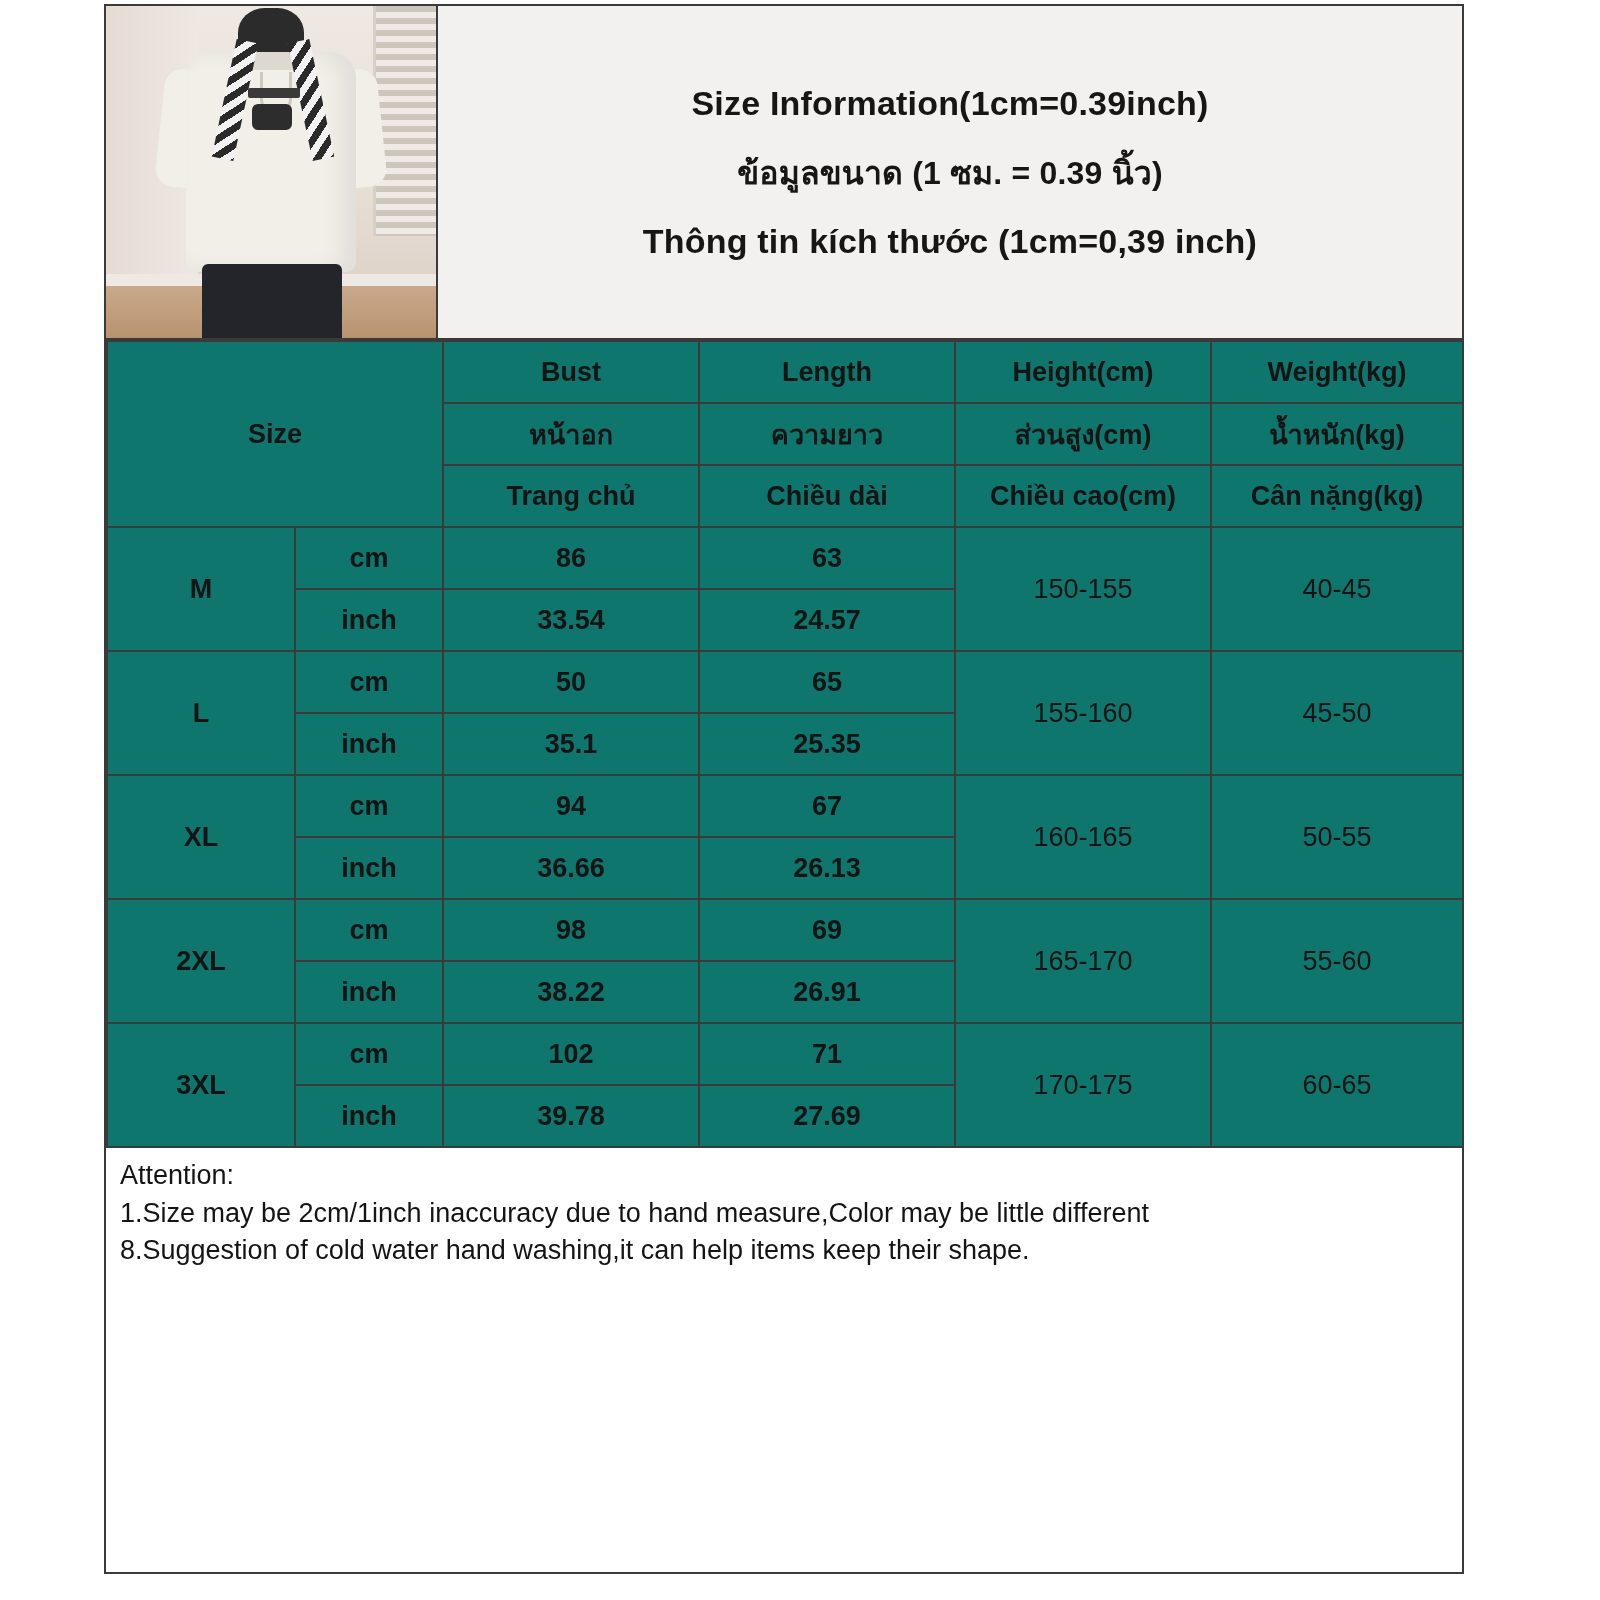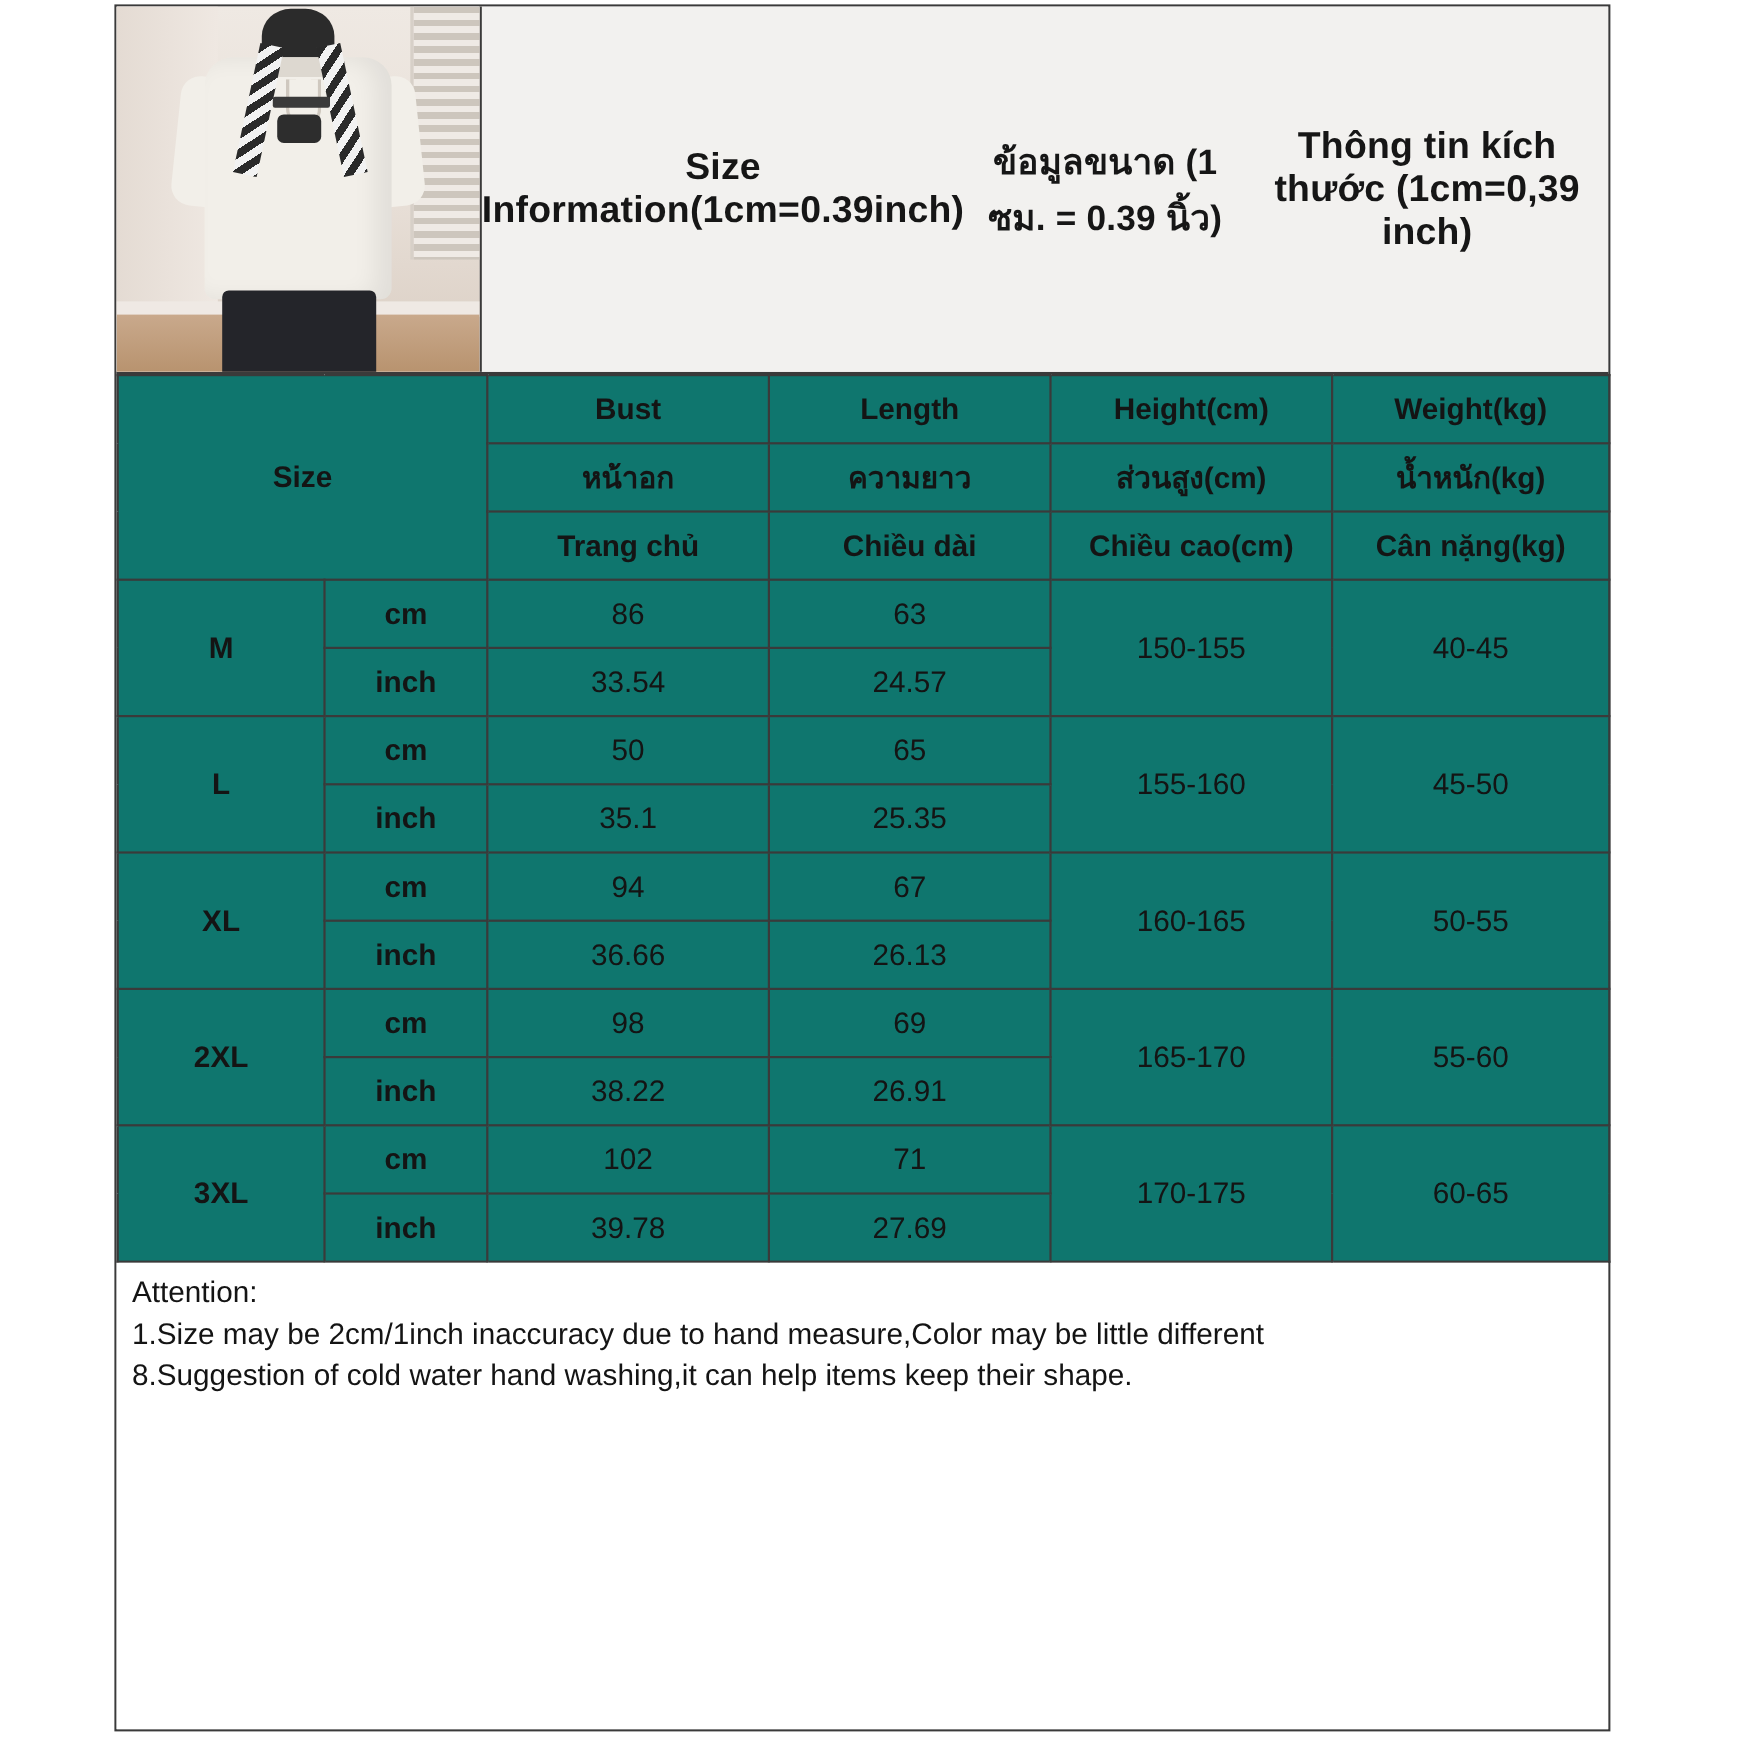"Size Information(1cm=0.39inch)" .title-cell { flex-direction: row -> column; gap: 14px -> 24px }
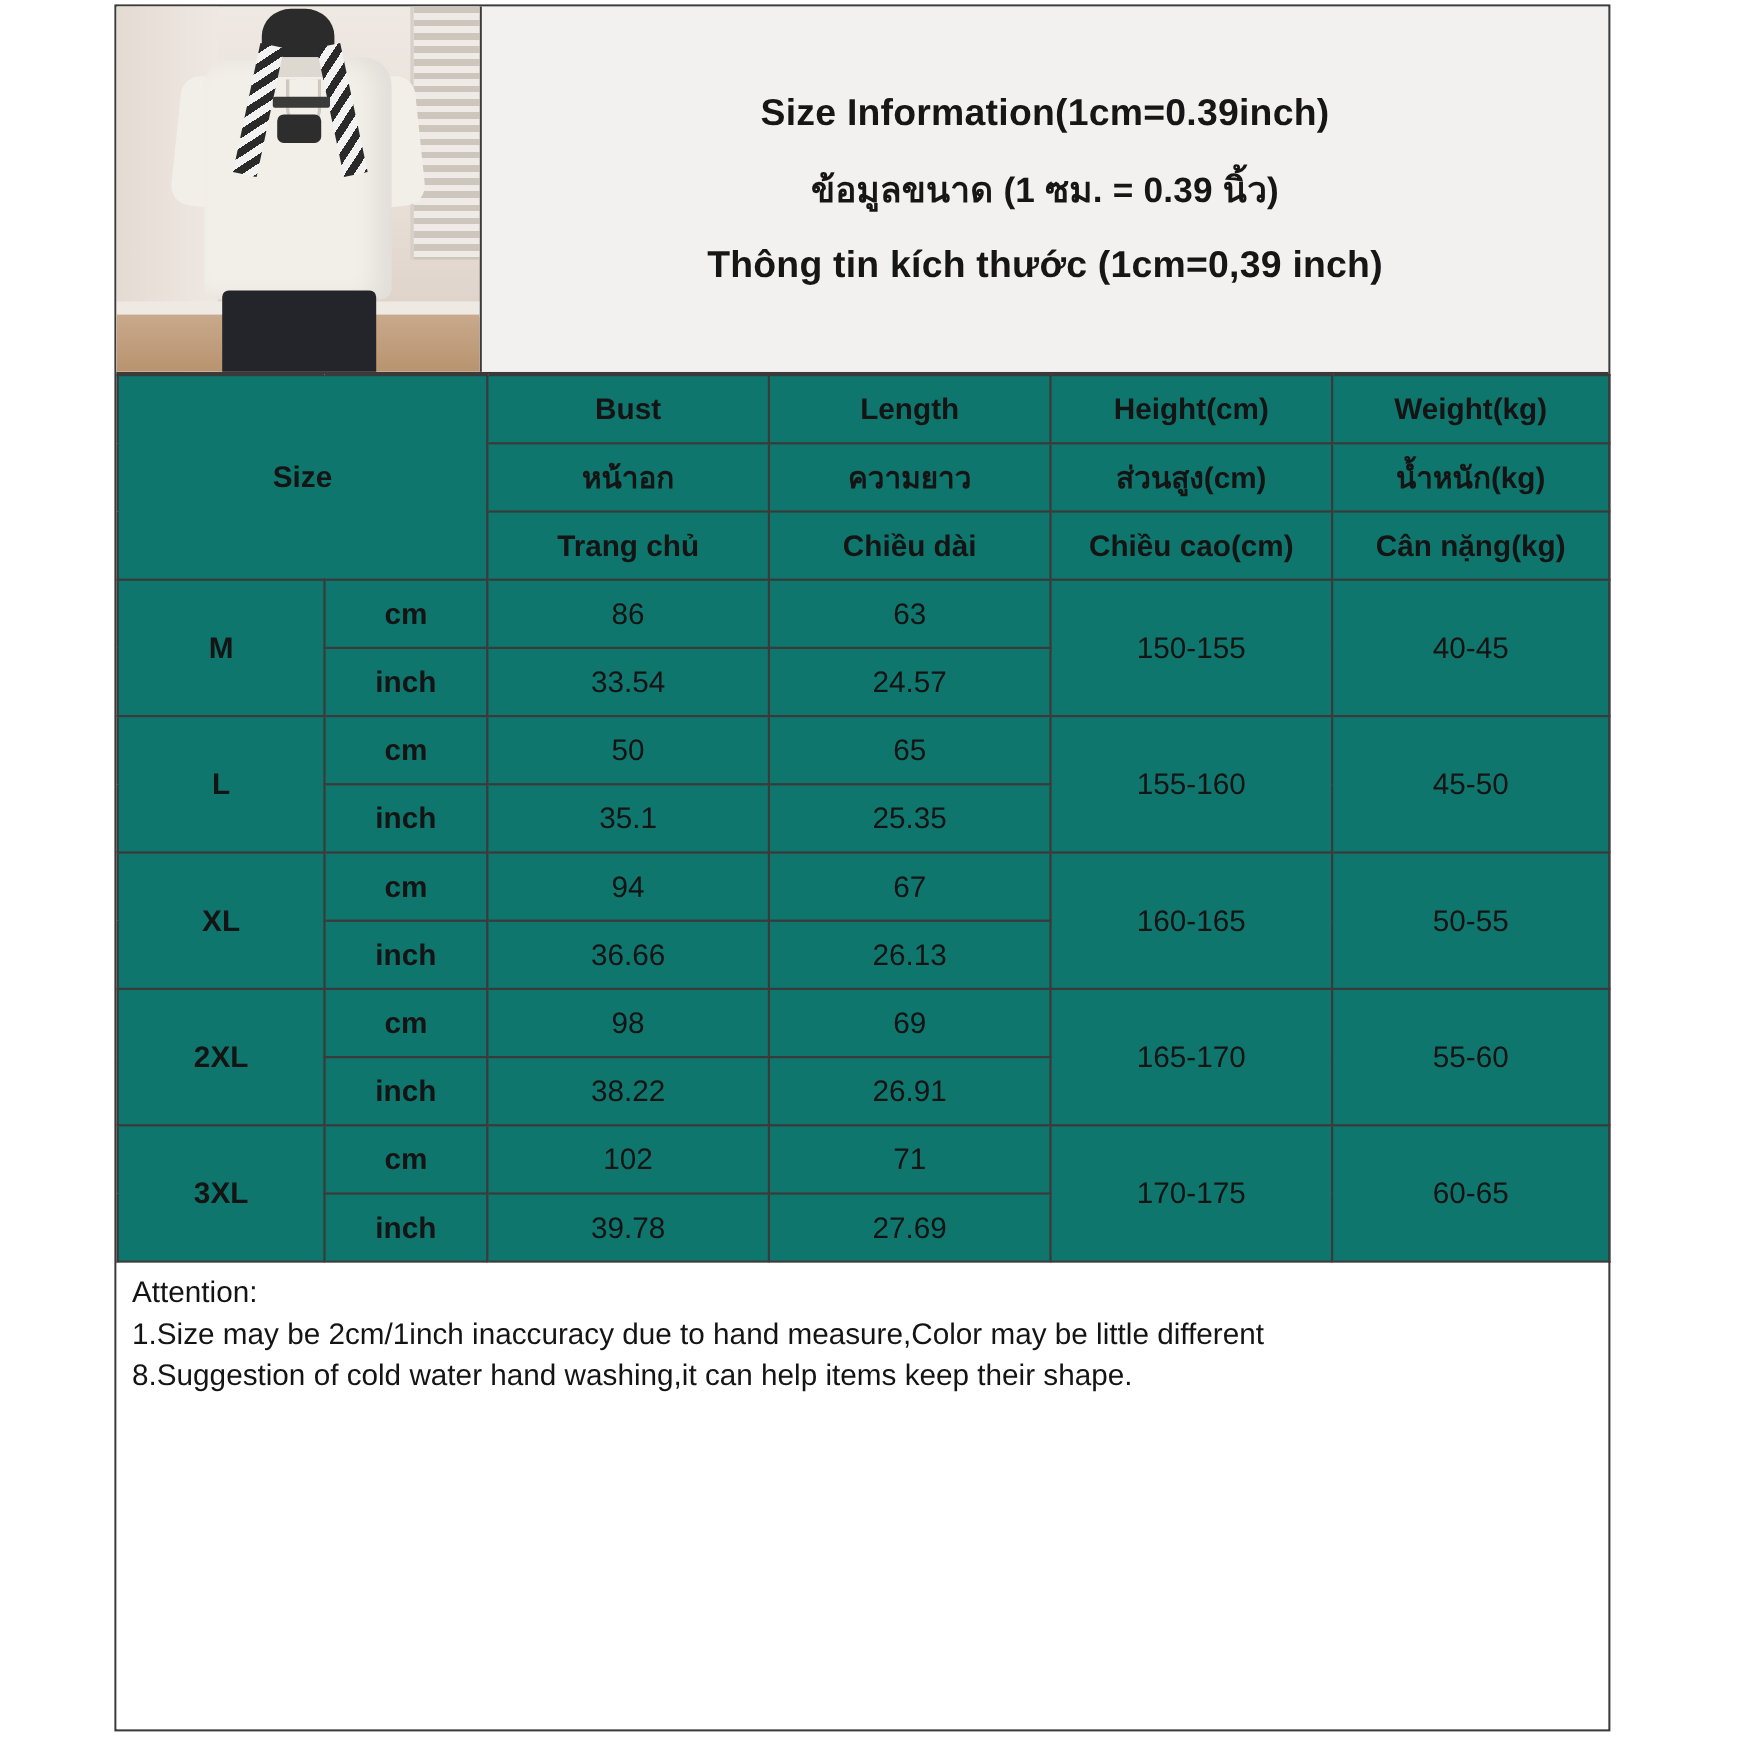"86" td.val { font-weight: none -> bold }
